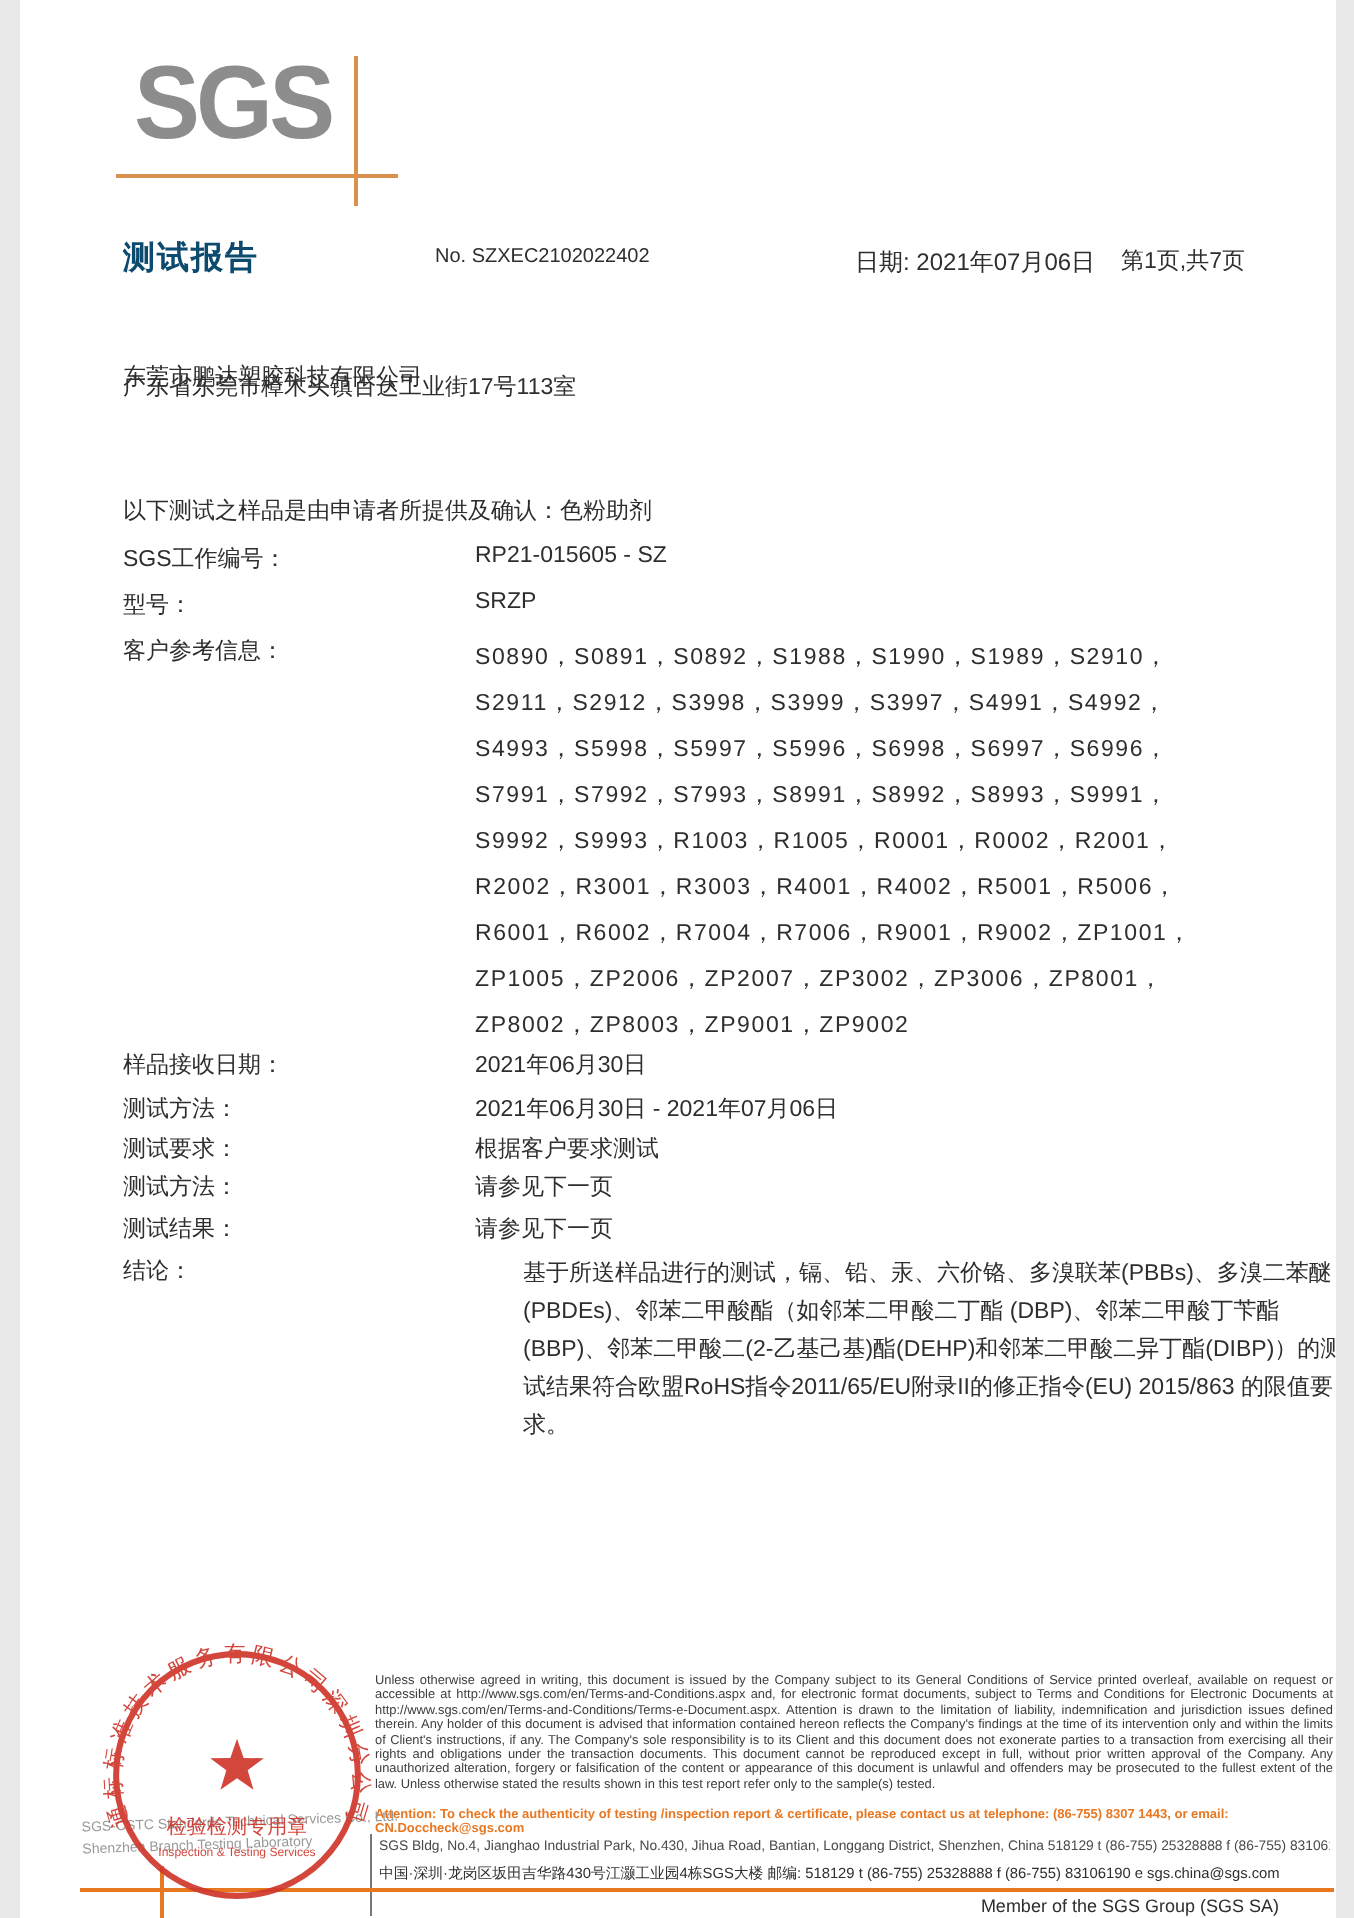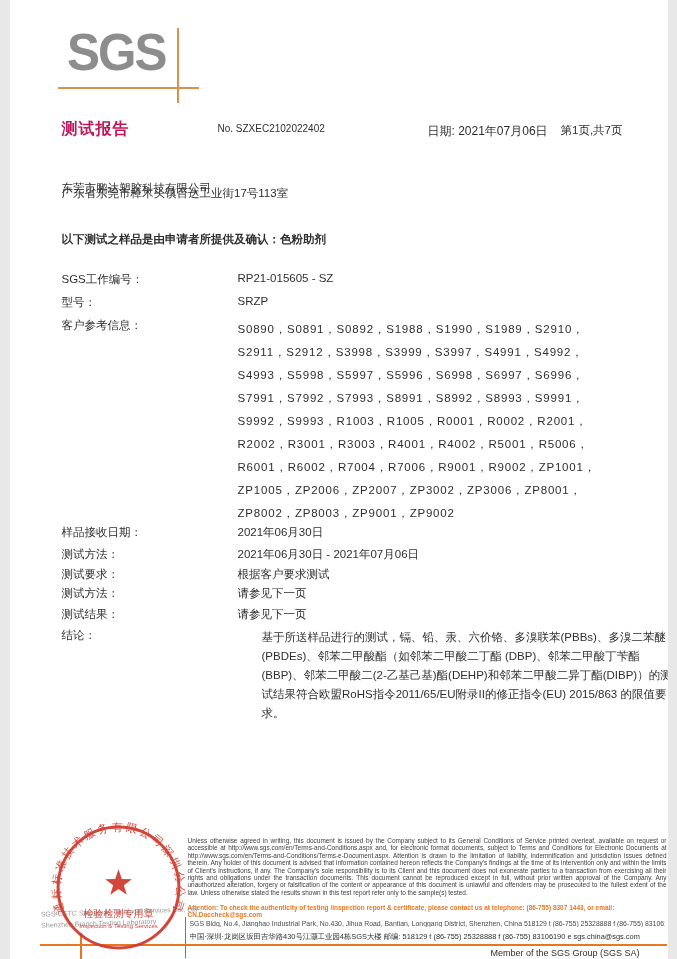"测试报告" .hdr-title { color: #be185d -> #0c4a6e }
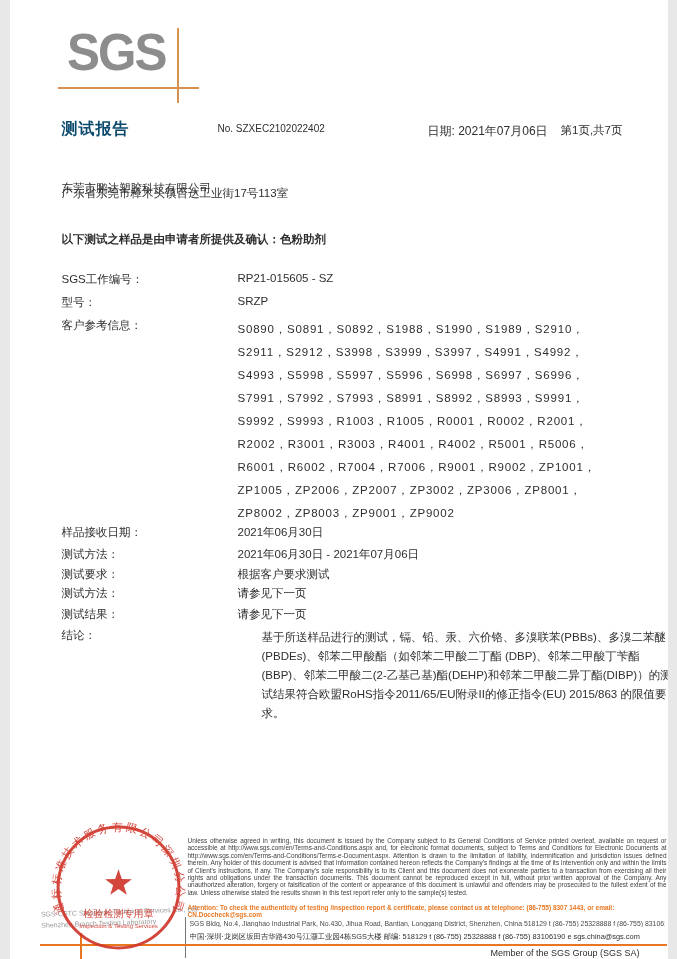"以下测试之样品是由申请者所提供及确认：色粉助剂" .sample-stmt { font-weight: bold -> none; top: 232px -> 248px }
